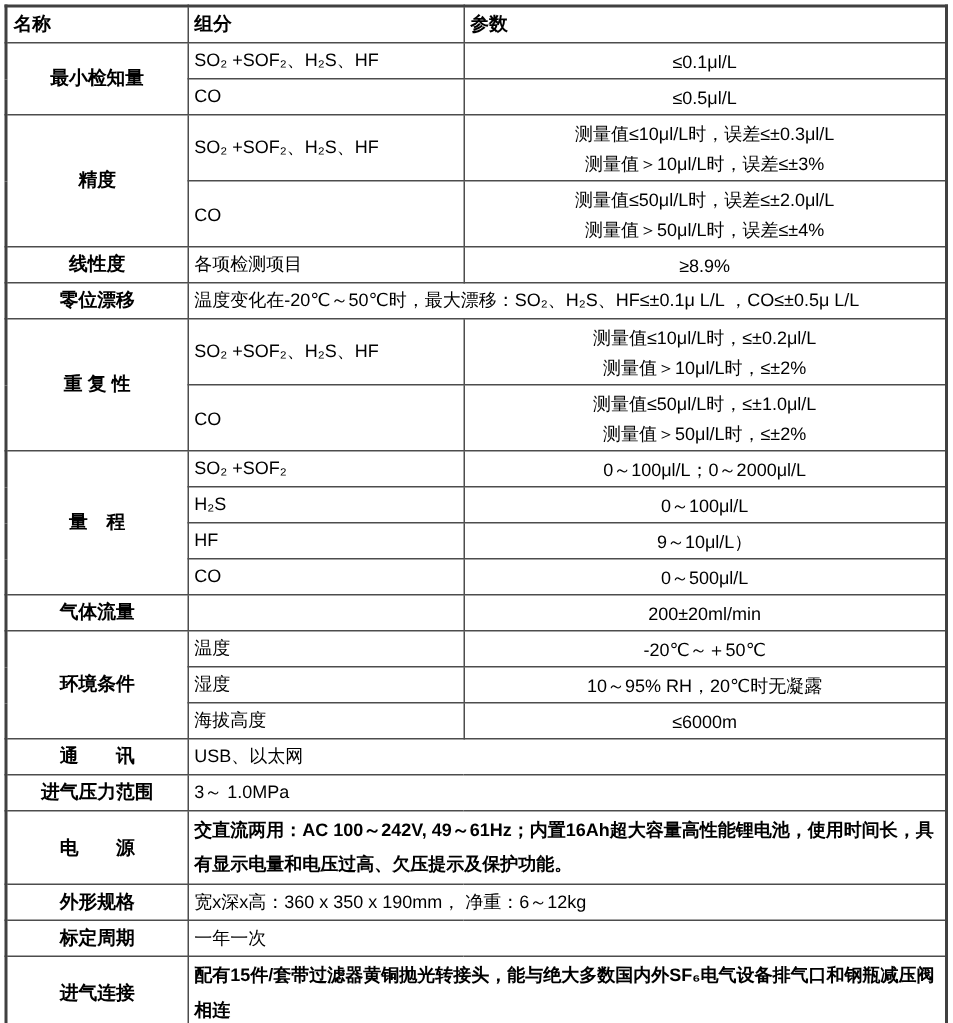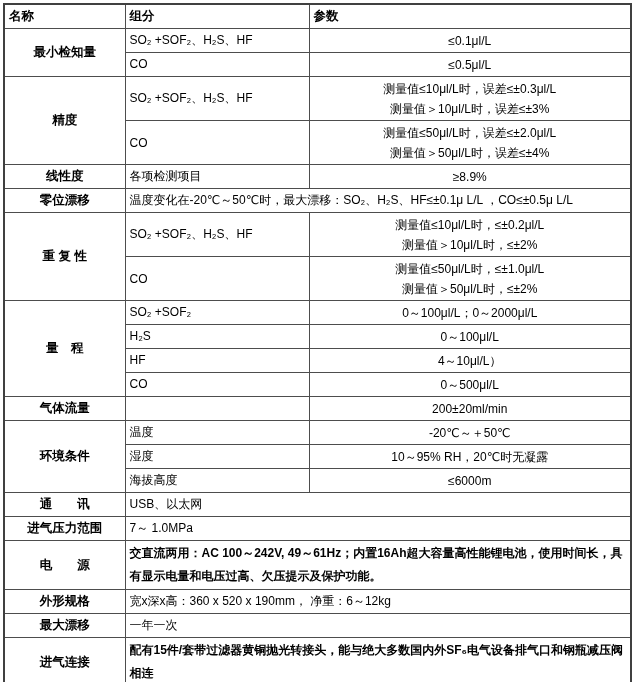"4～10μl/L）" div.param-line { text: 4 -> 9 }
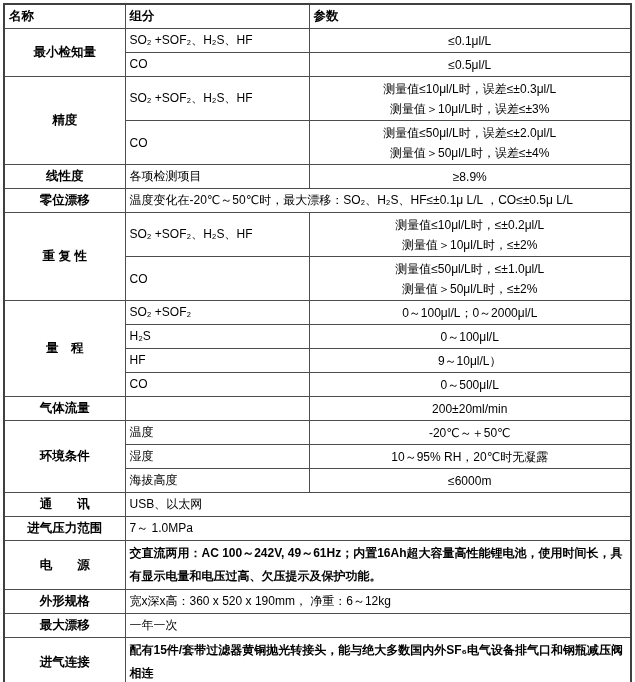"7～ 1.0MPa" td.merged { text: 7 -> 3 }
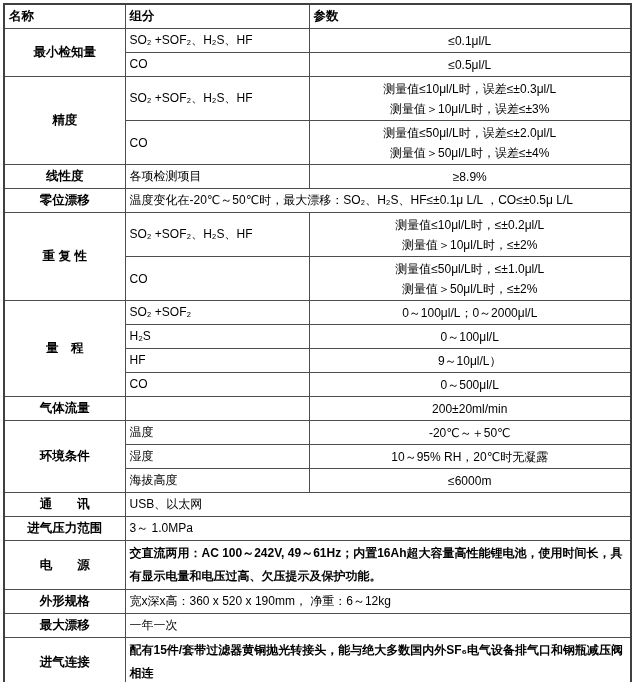"宽x深x高：360 x 520 x 190mm，" td.merged { text: 520 -> 350 }
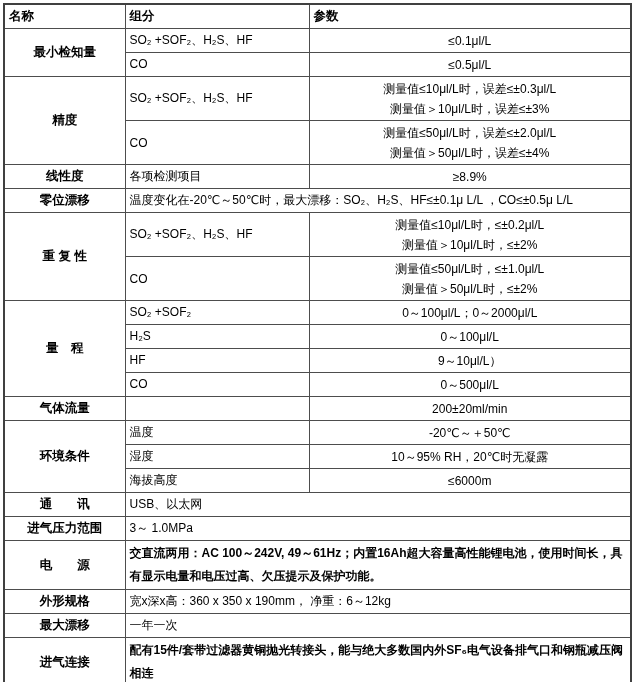"最大漂移" td.name { text: 最大漂移 -> 标定周期 }
